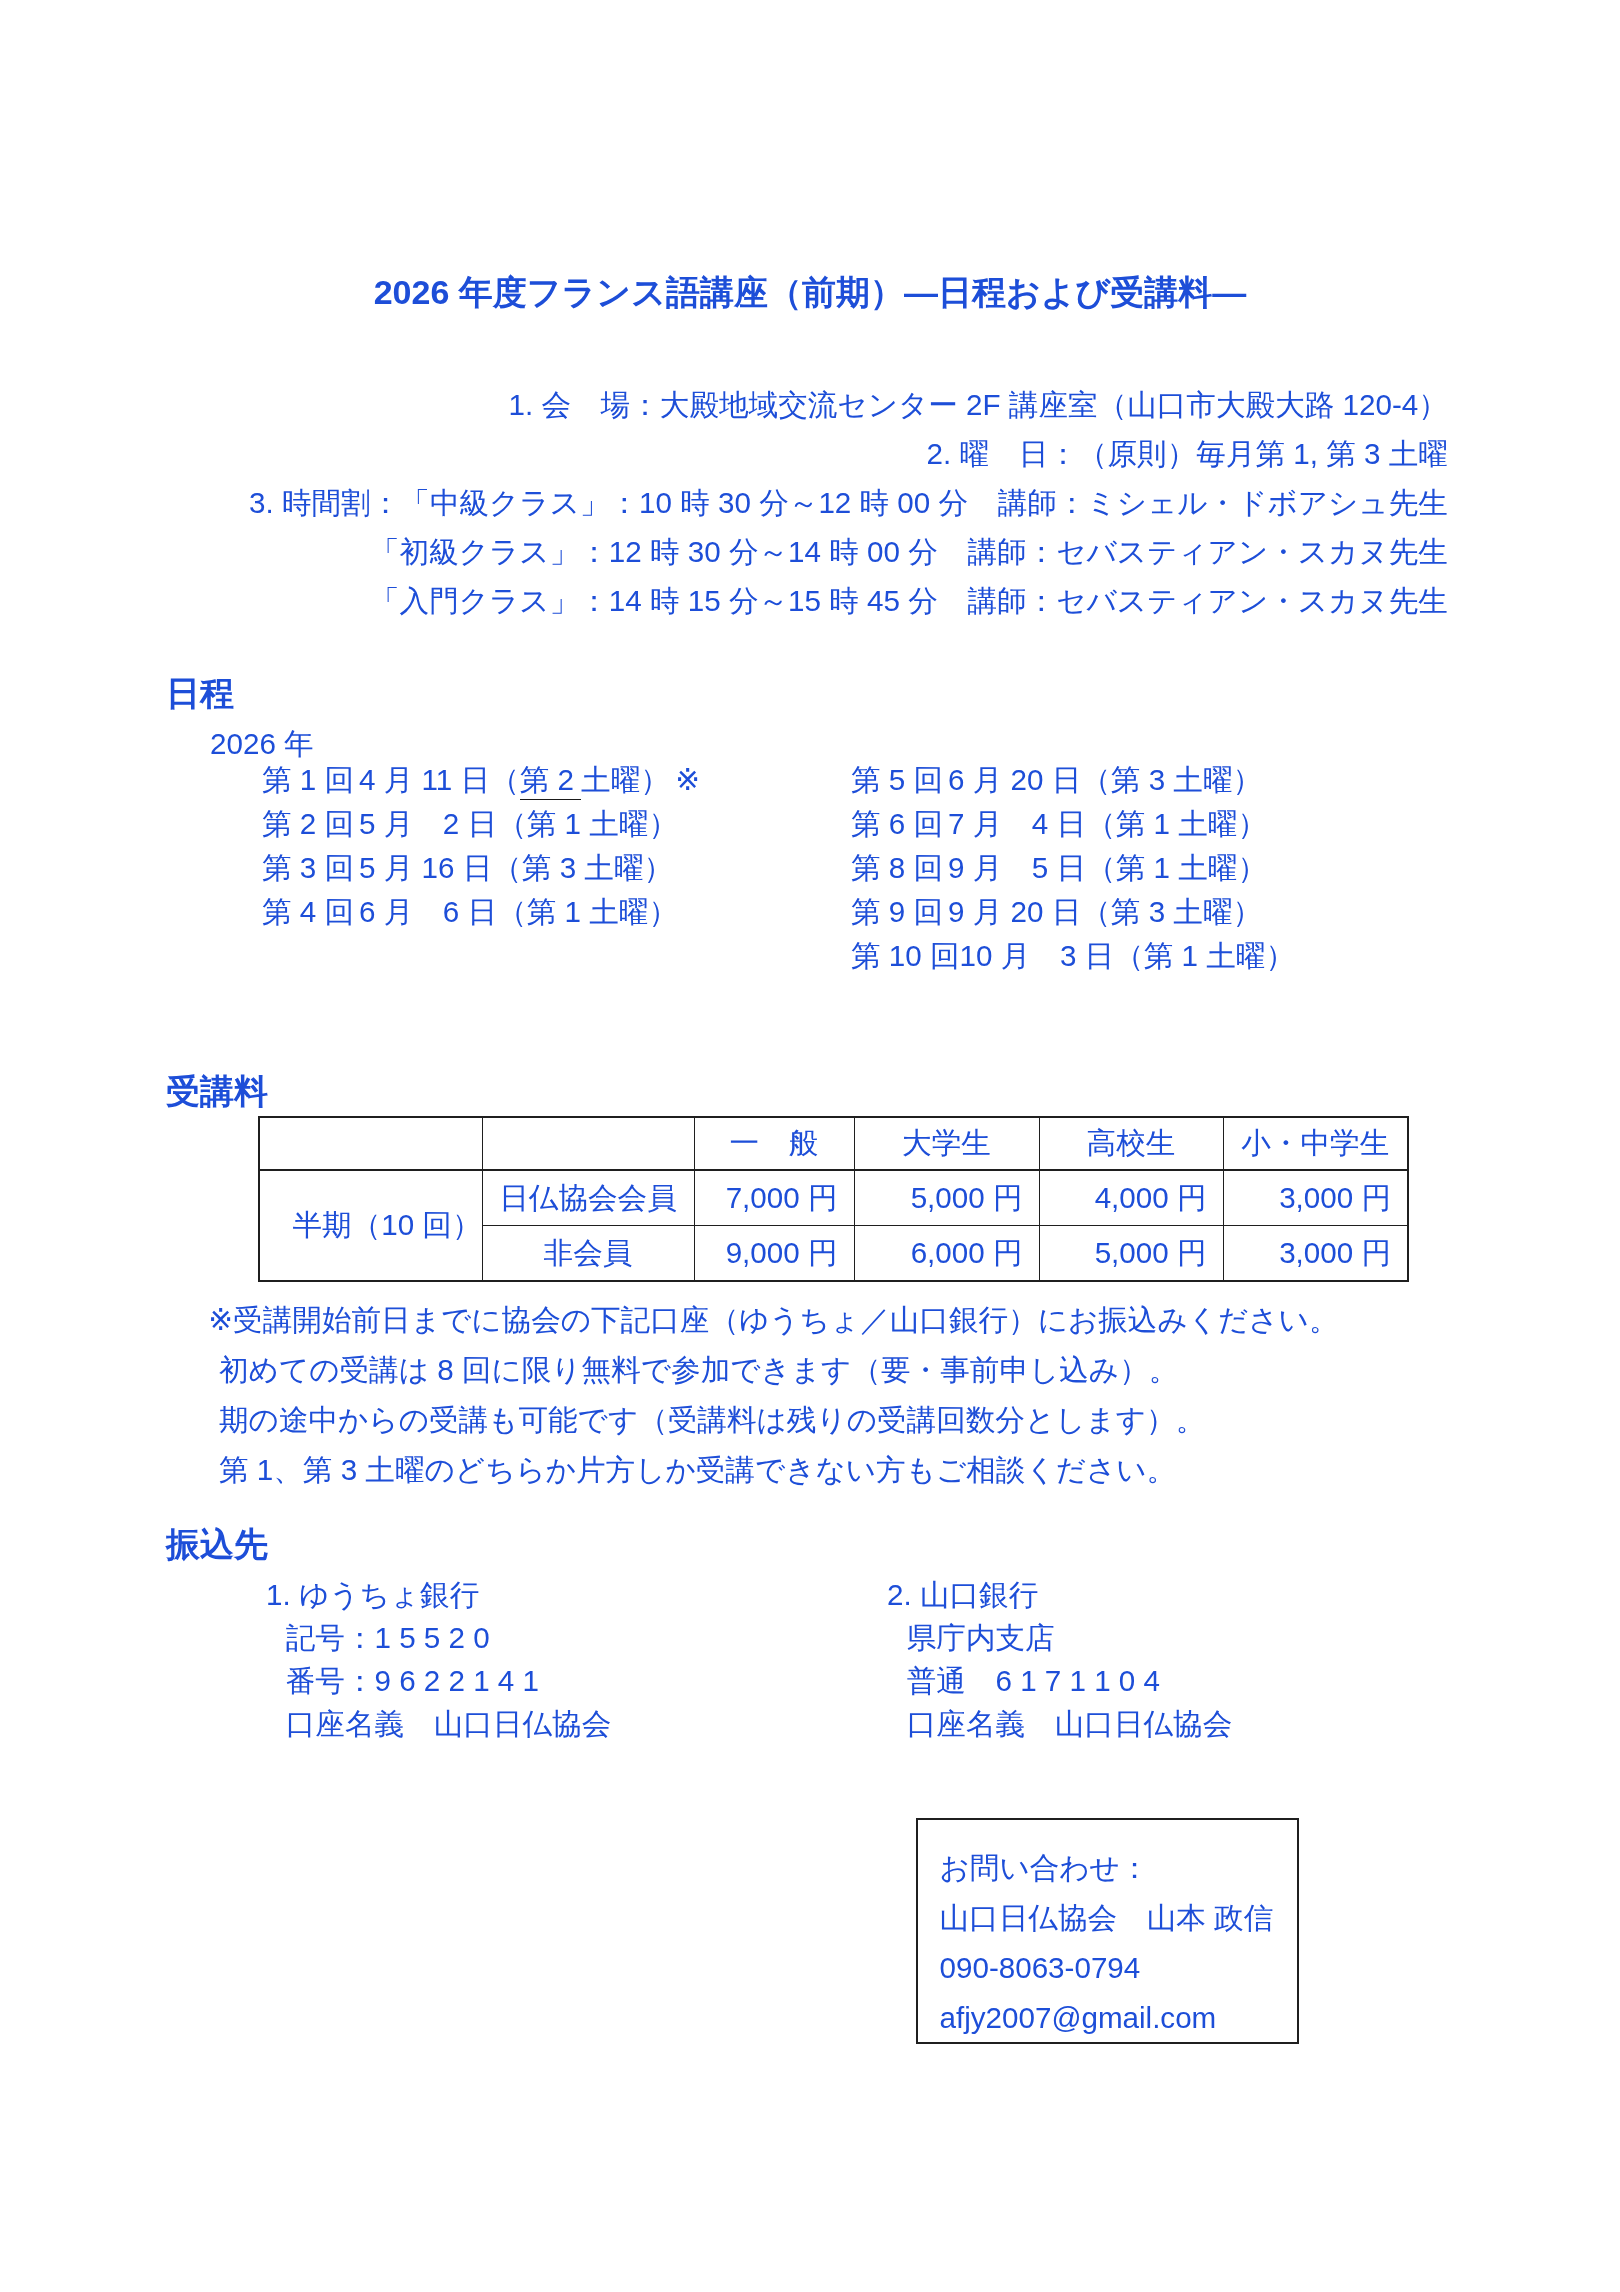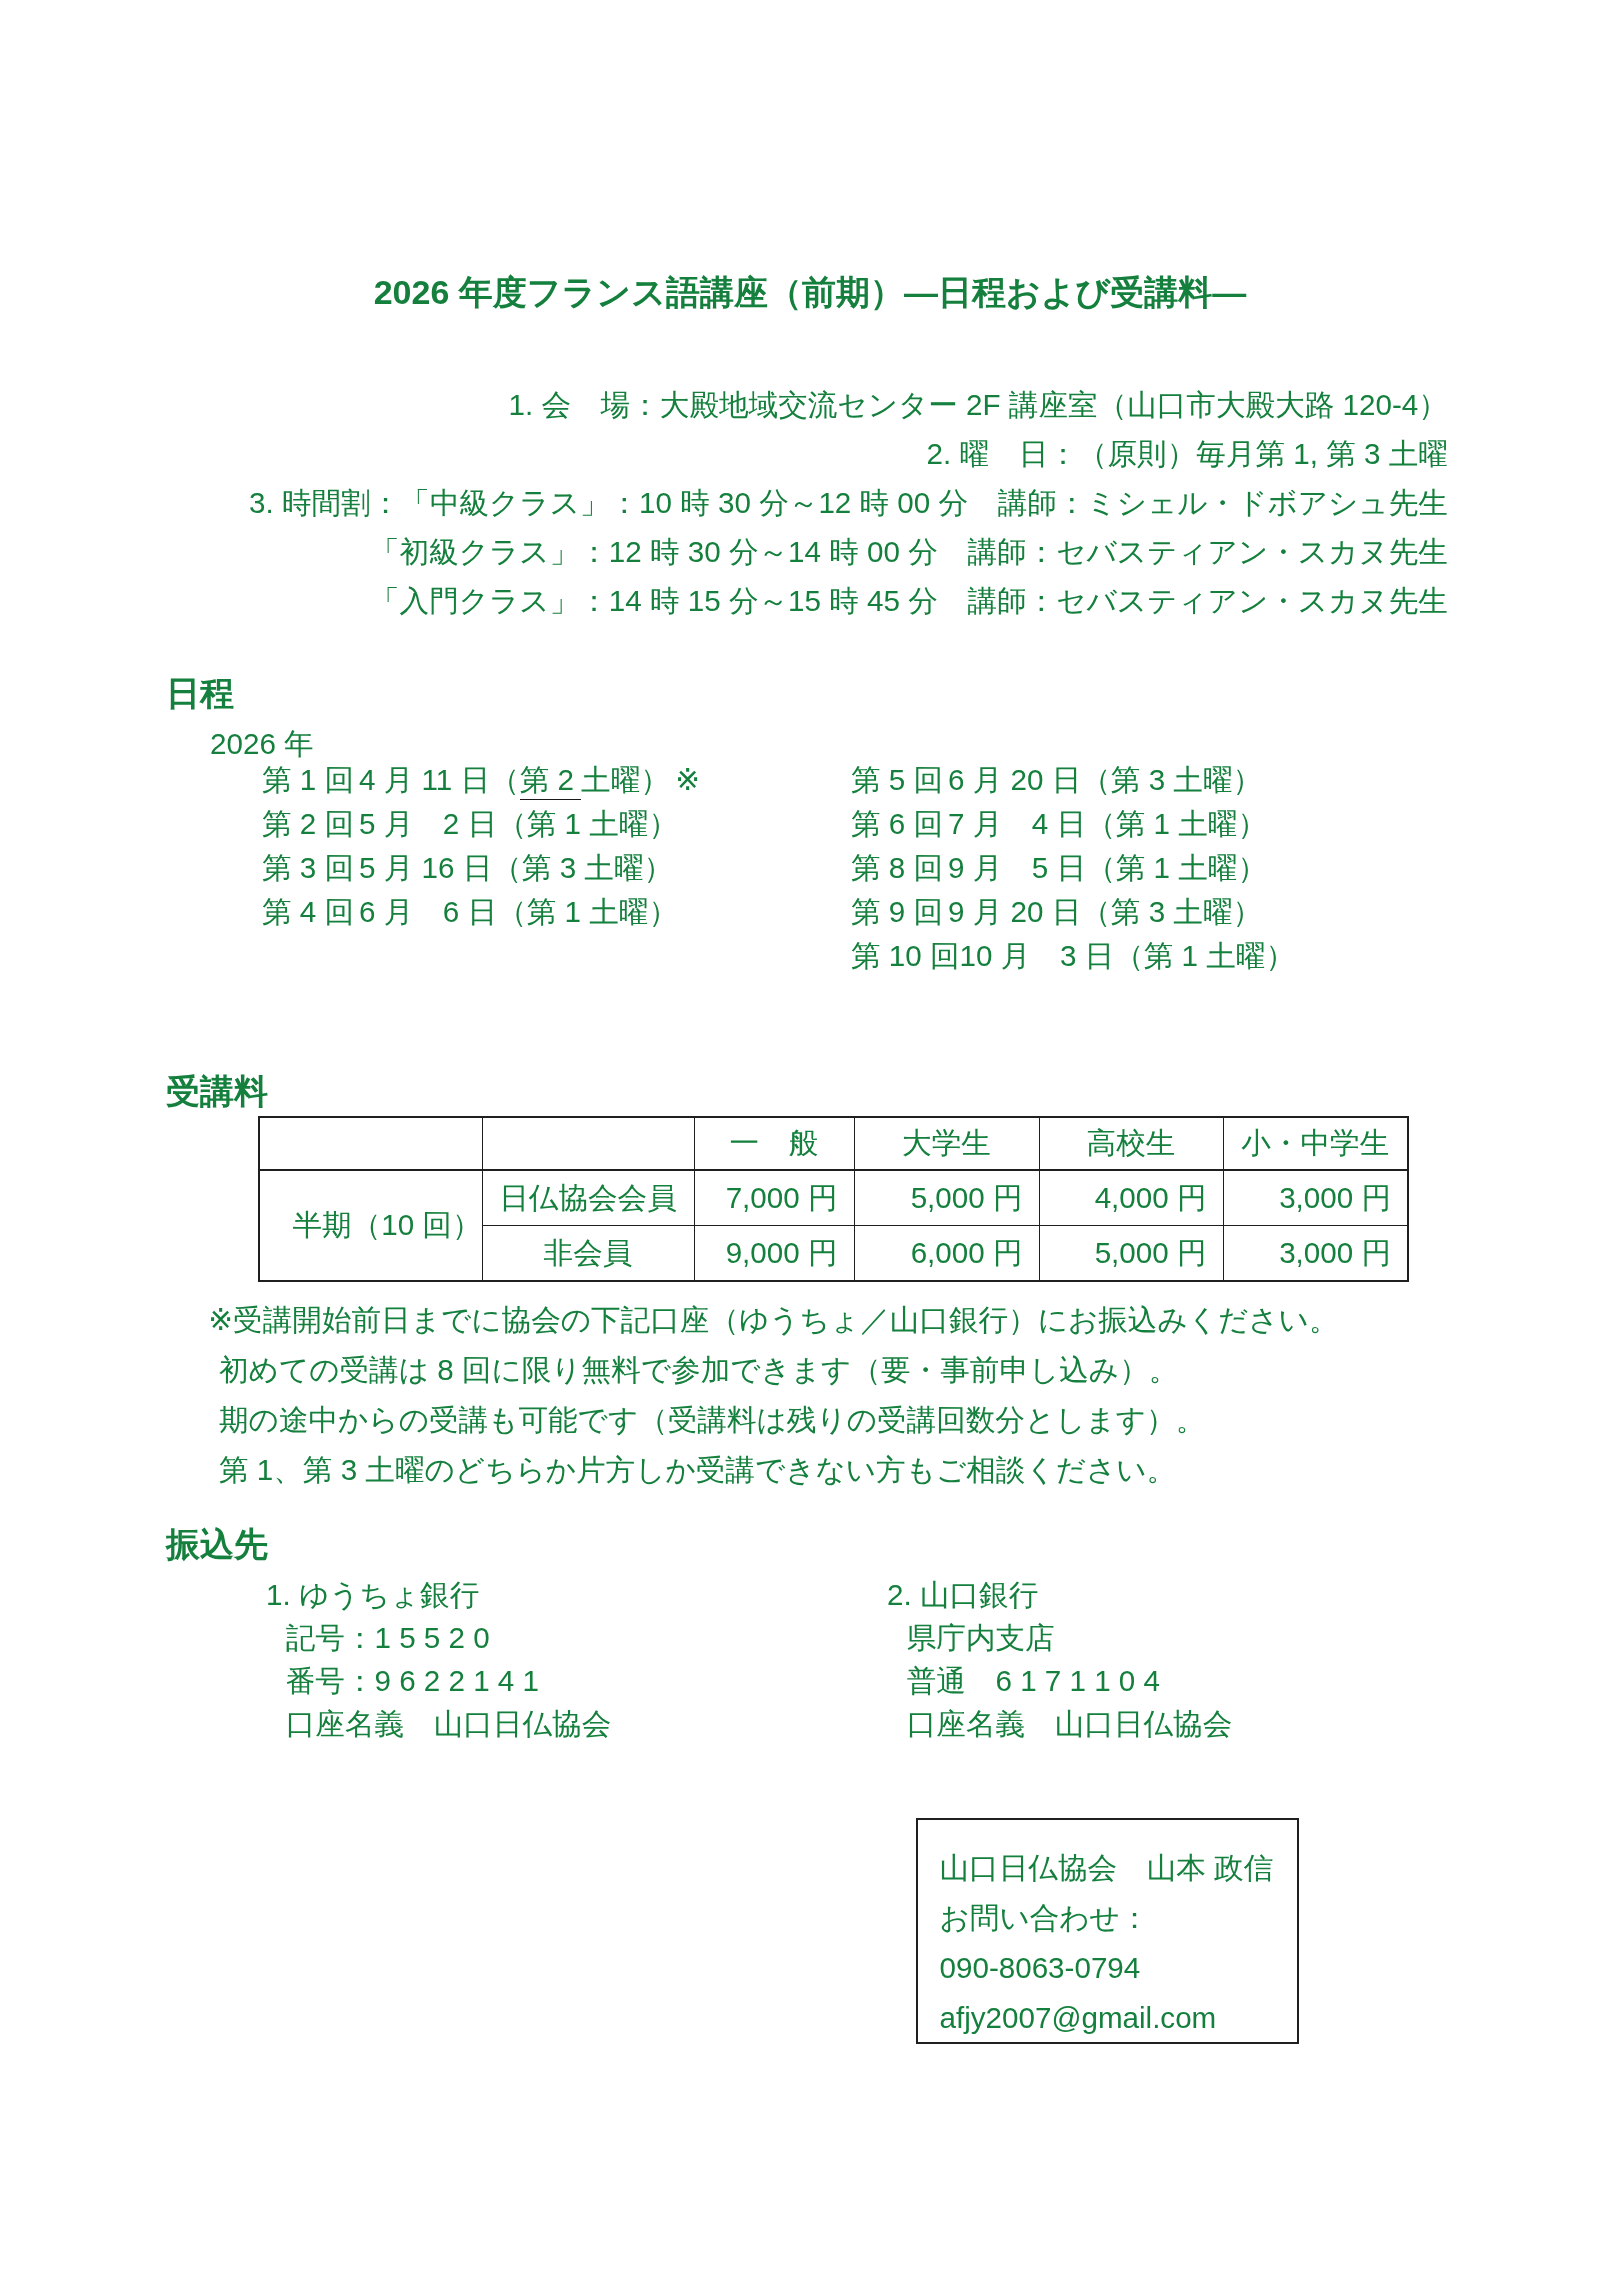"2026 年度フランス語講座（前期）―日程および受講料―" .page { color: #15803d -> #1d4ed8 }
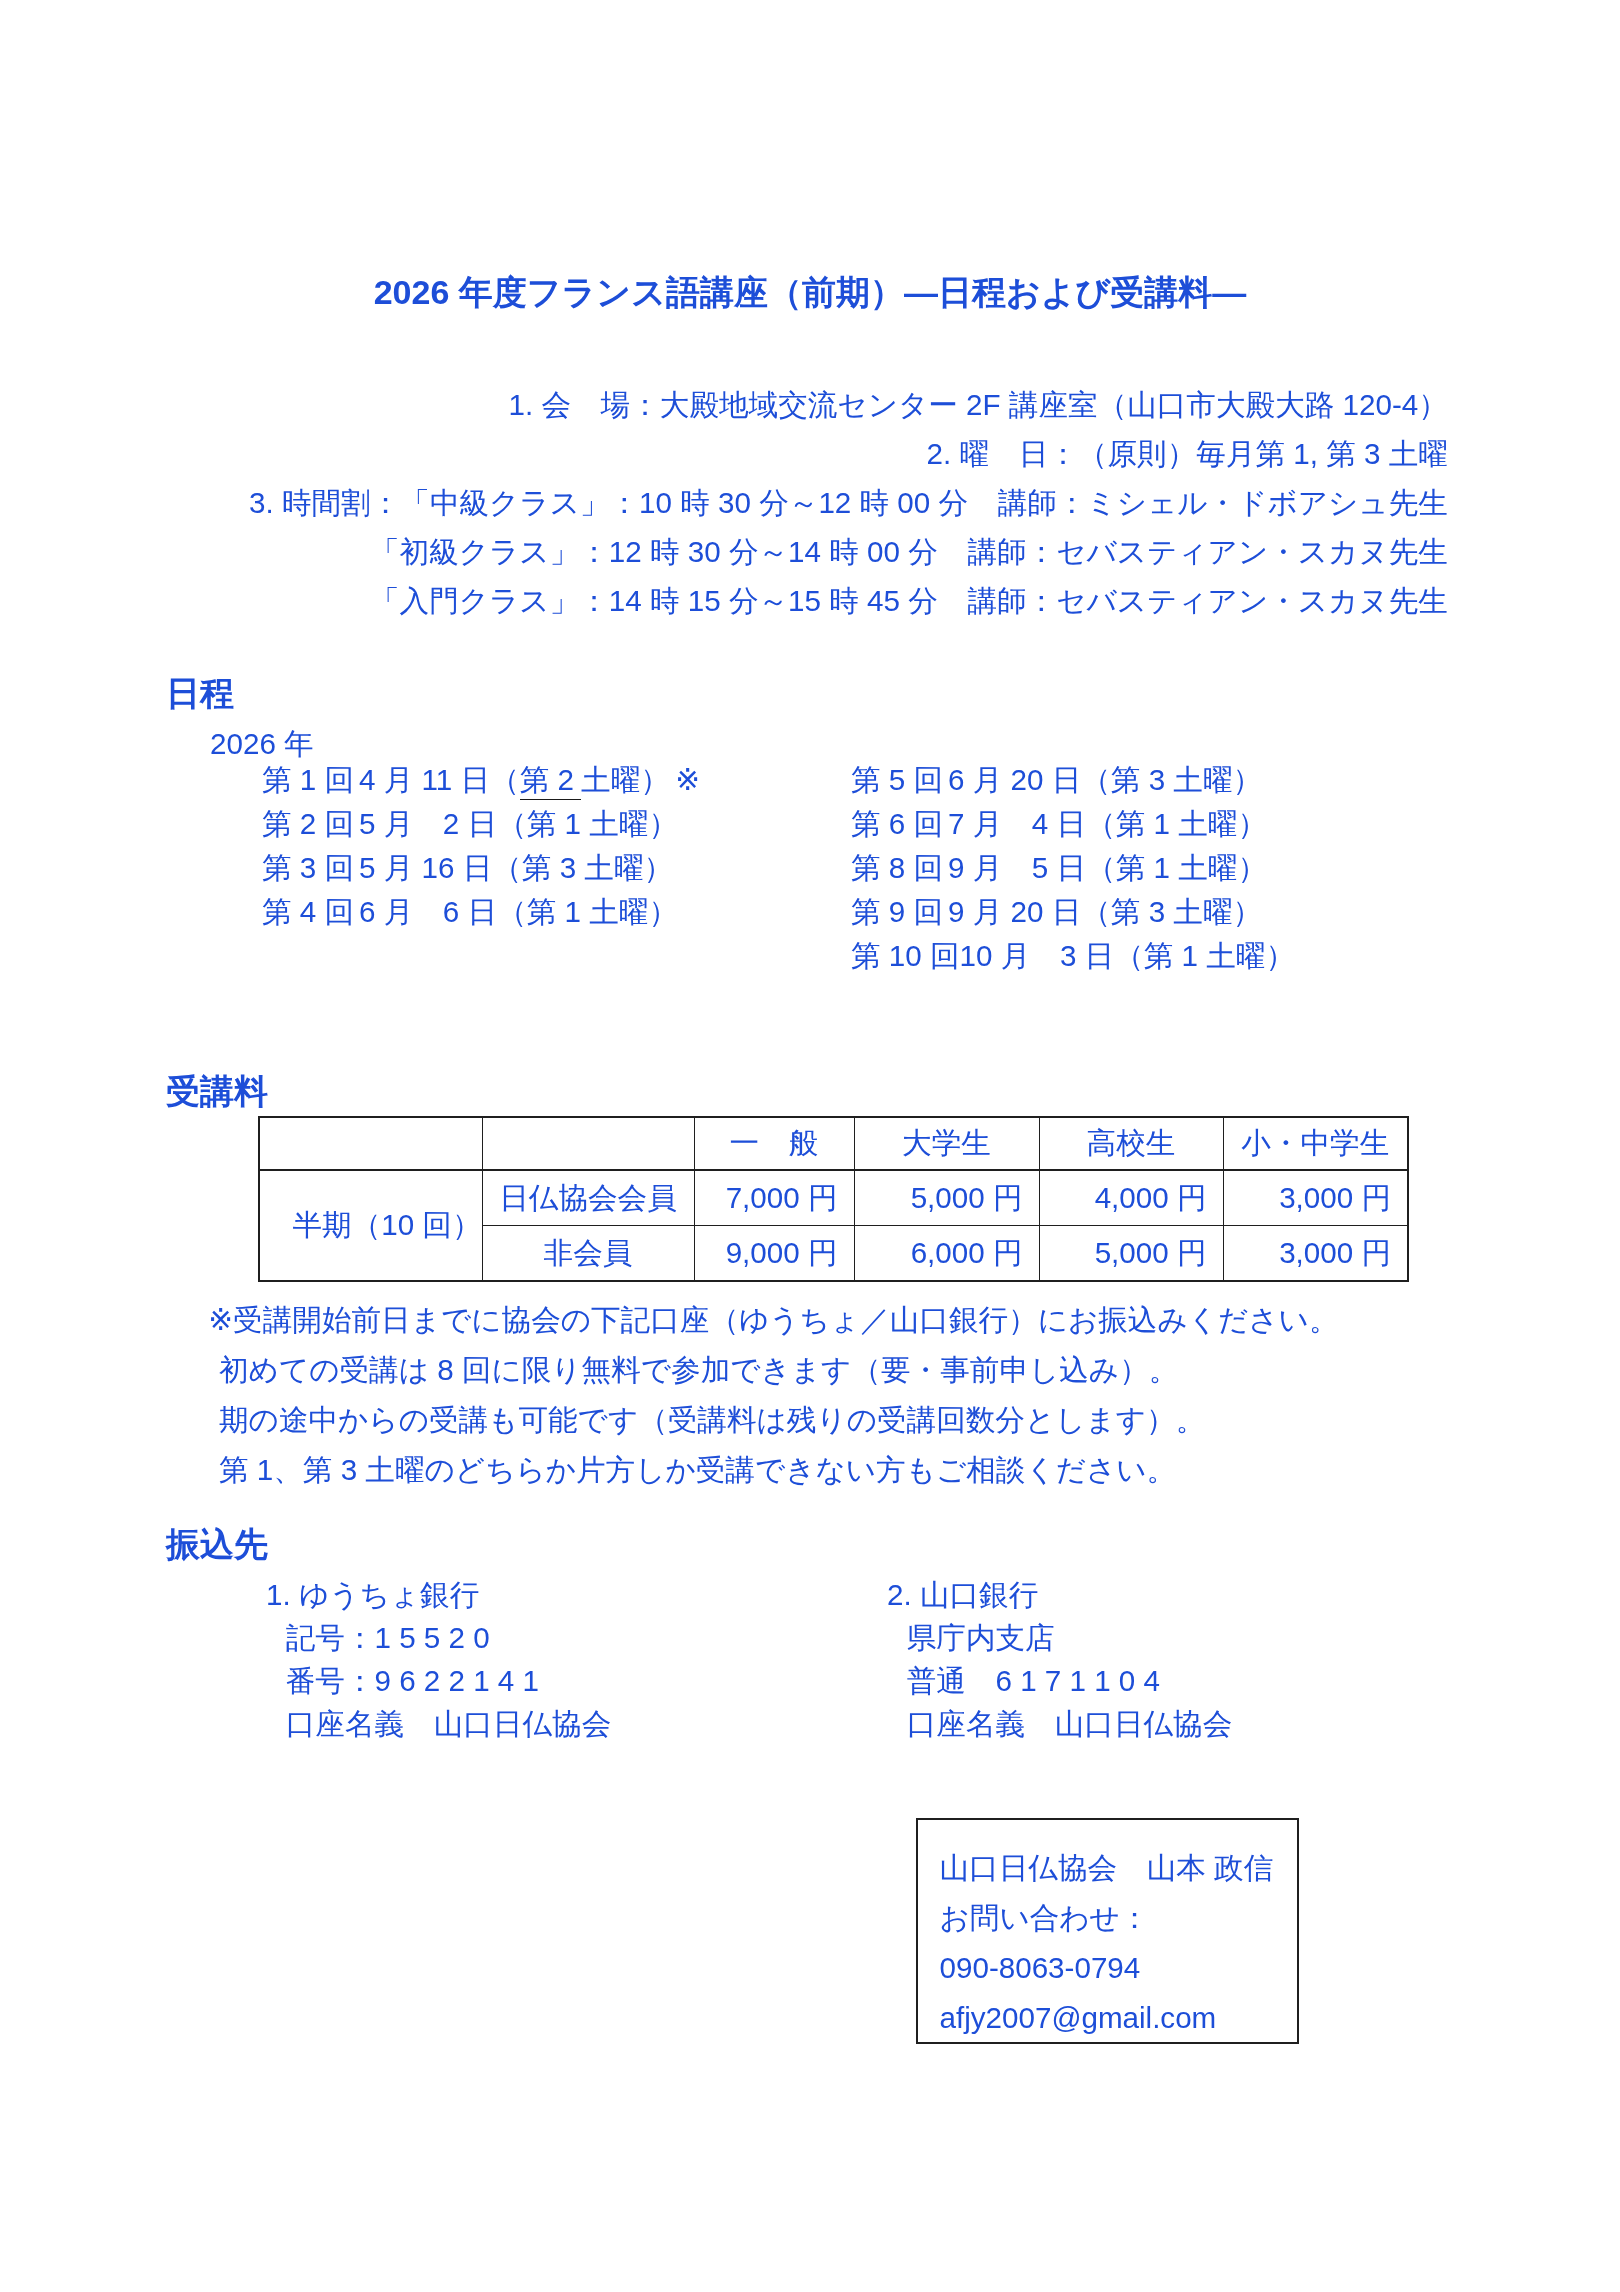"山口日仏協会 山本 政信" div.contact-line { order: before "お問い合わせ：" -> after "お問い合わせ：" }
